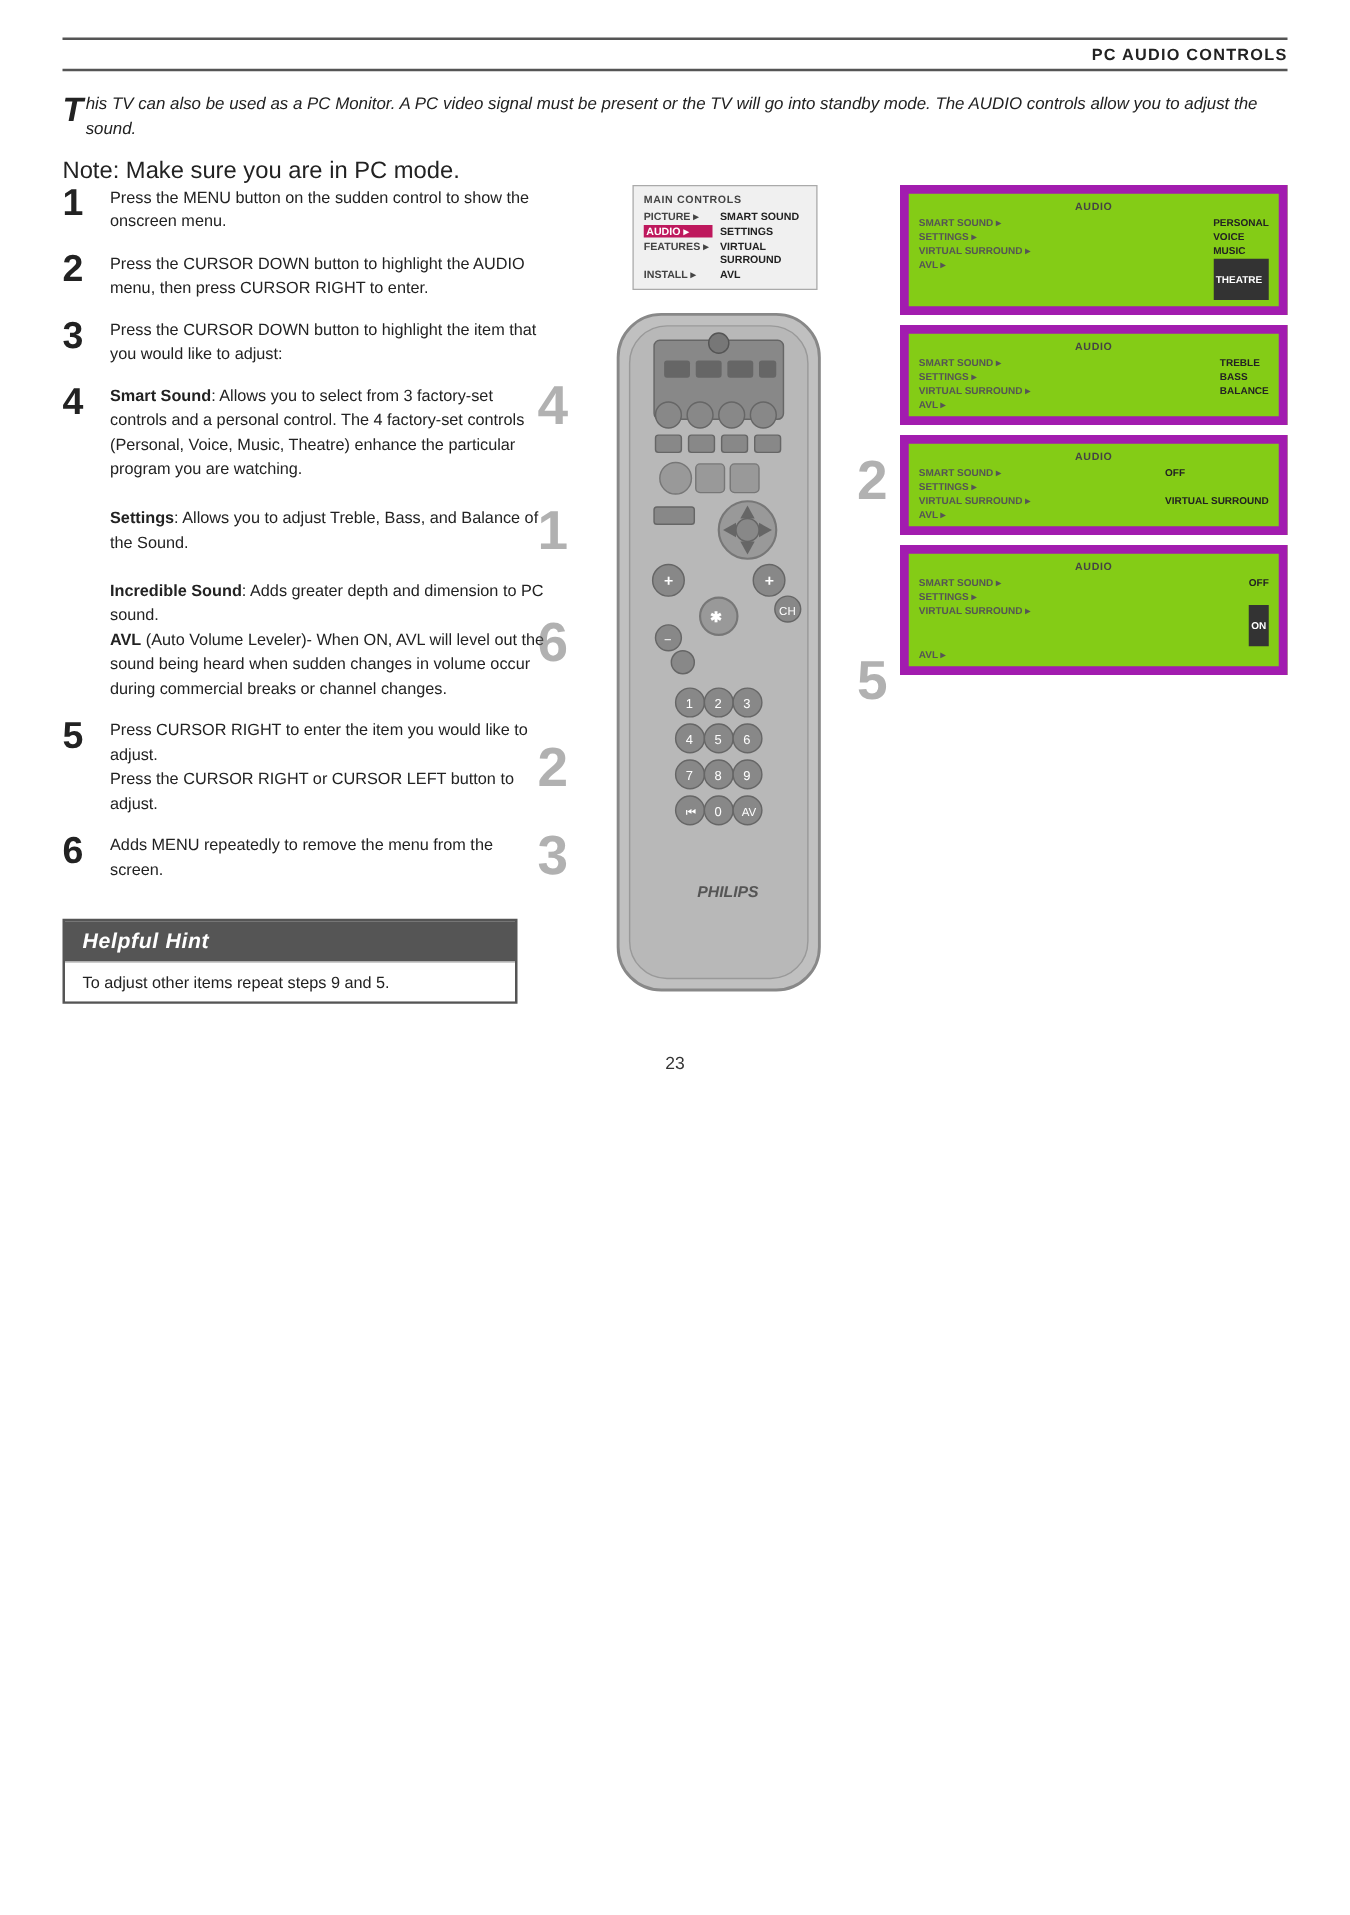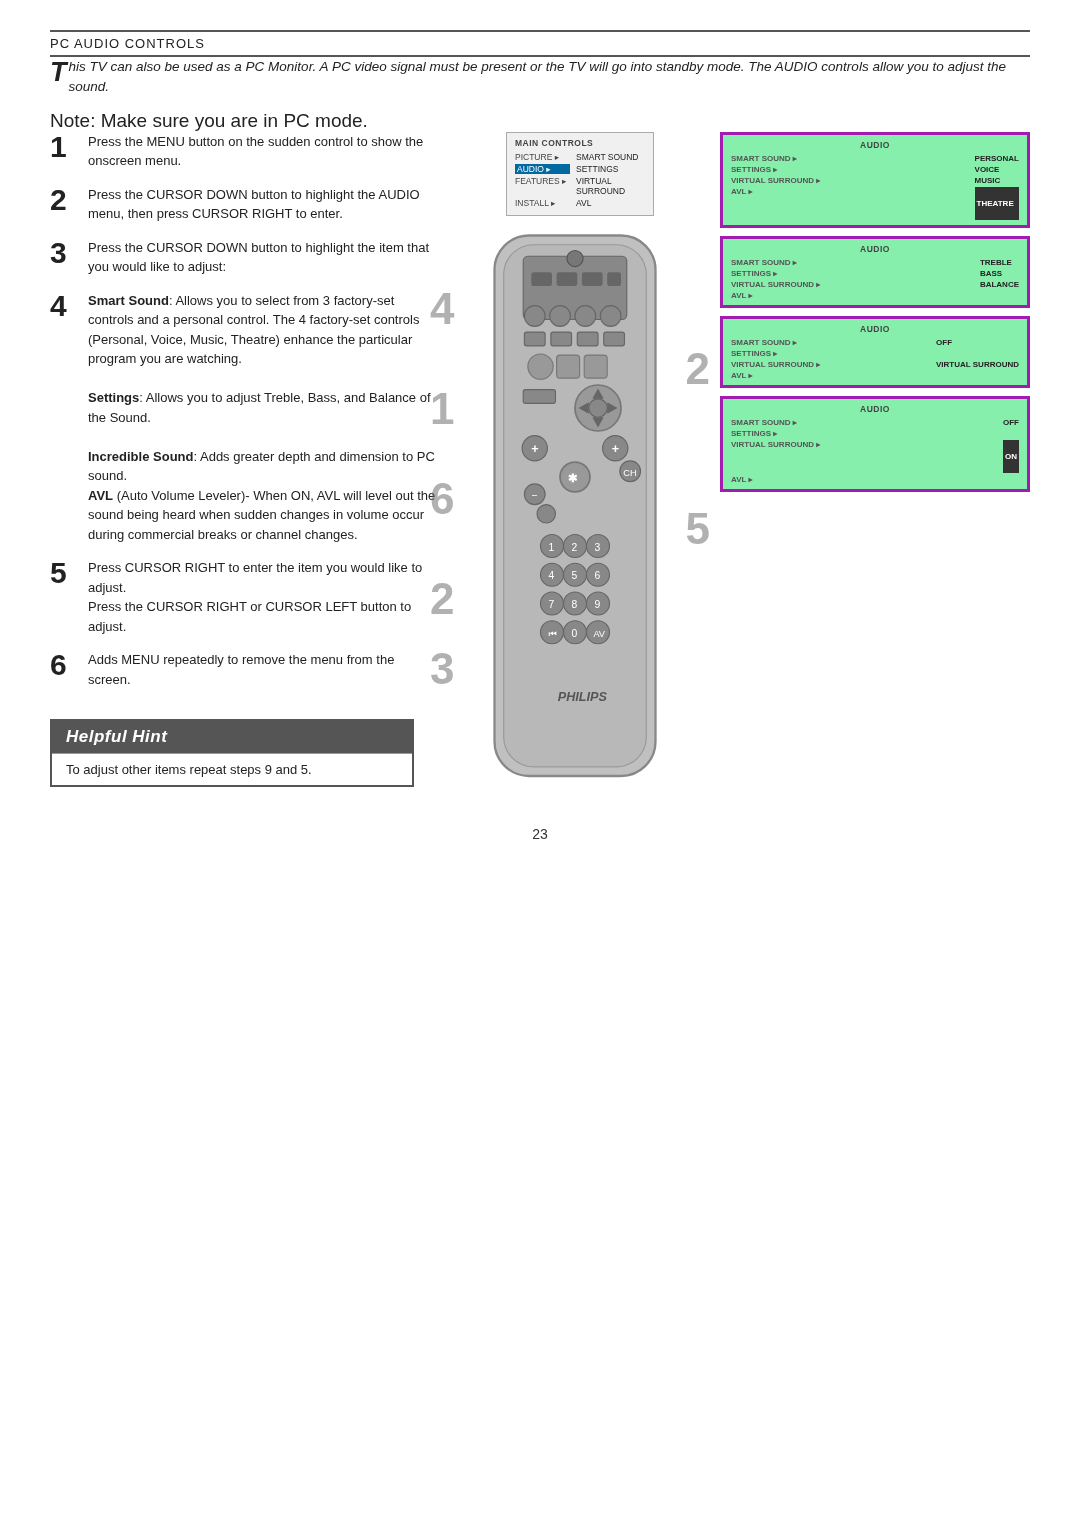"PC AUDIO CONTROLS" .page-header { font-weight: normal -> bold; margin-bottom: none -> 16px; text-align: left -> right }
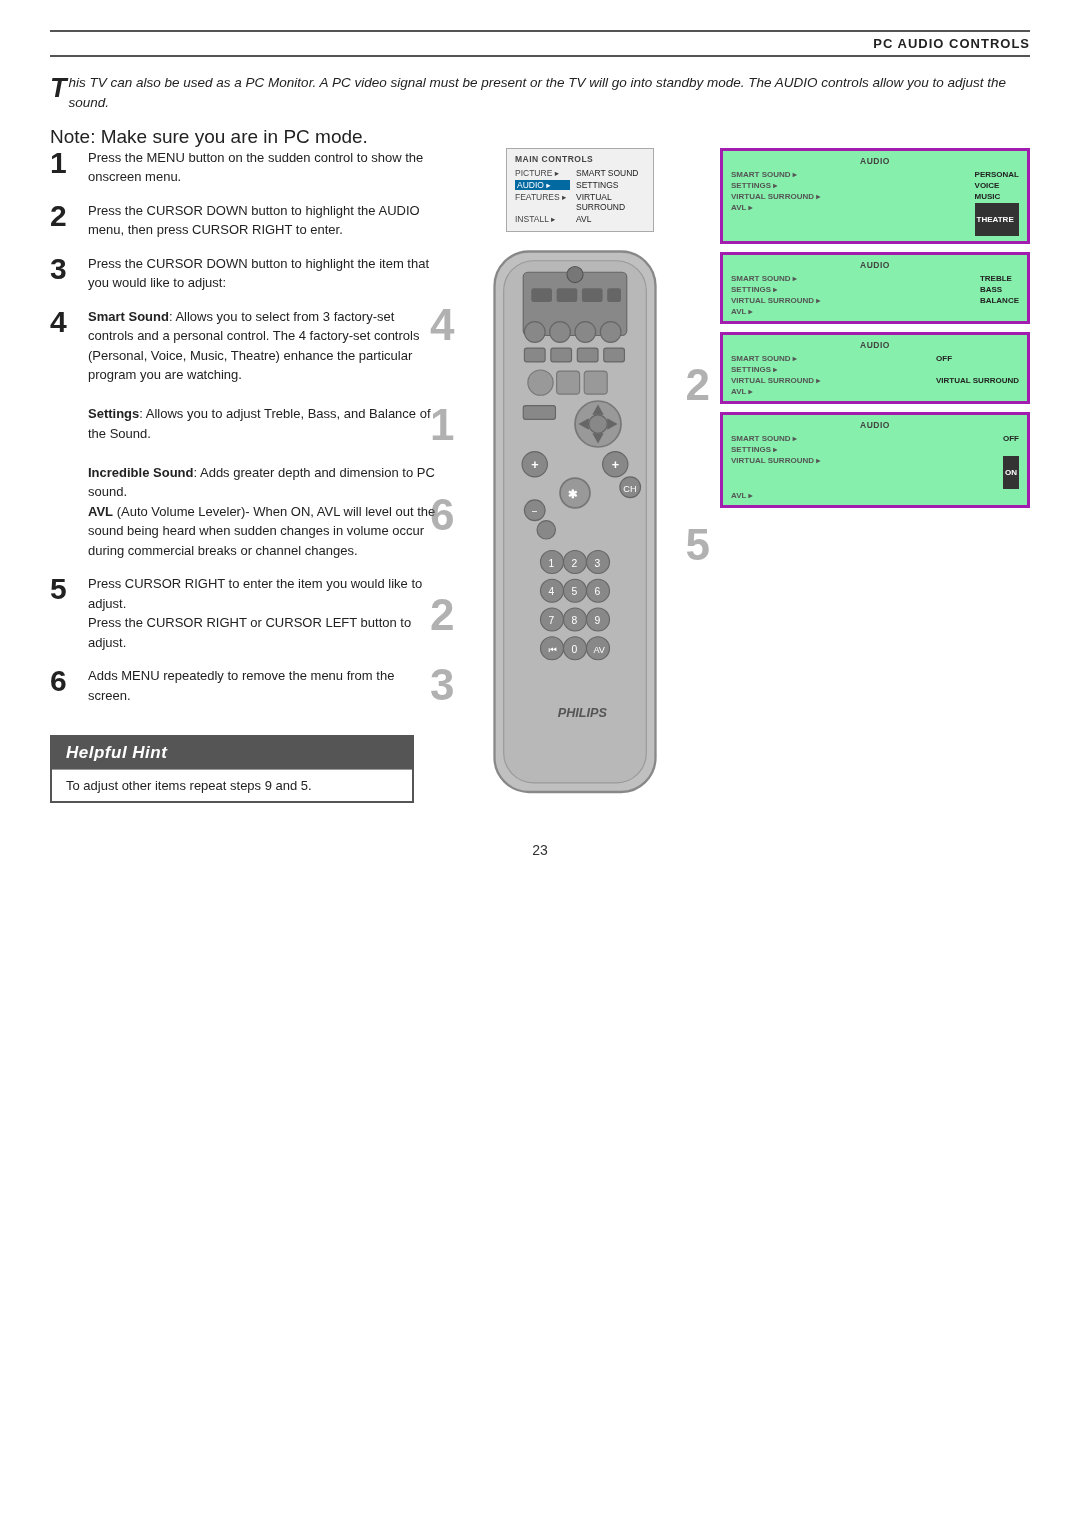"AUDIO" .audio-box { background: #86efac -> #84cc16; border: 3px solid #a21caf -> 7px solid #a21caf }
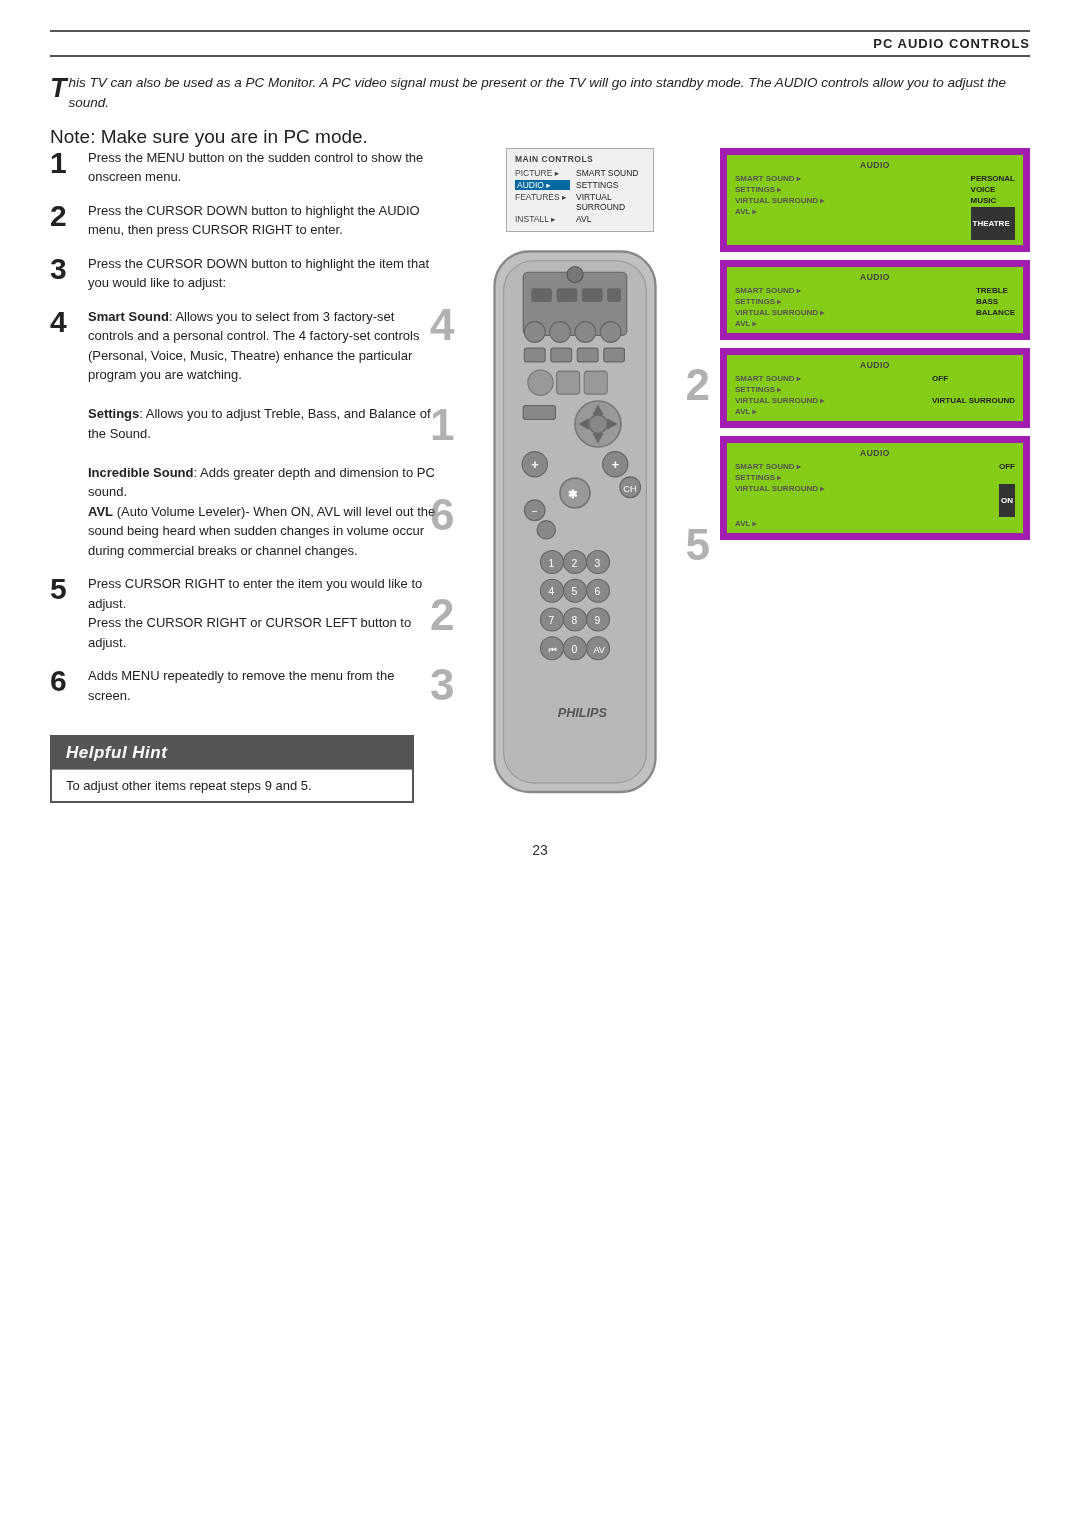"PICTURE ▸" .mc-row { font-weight: normal -> bold }
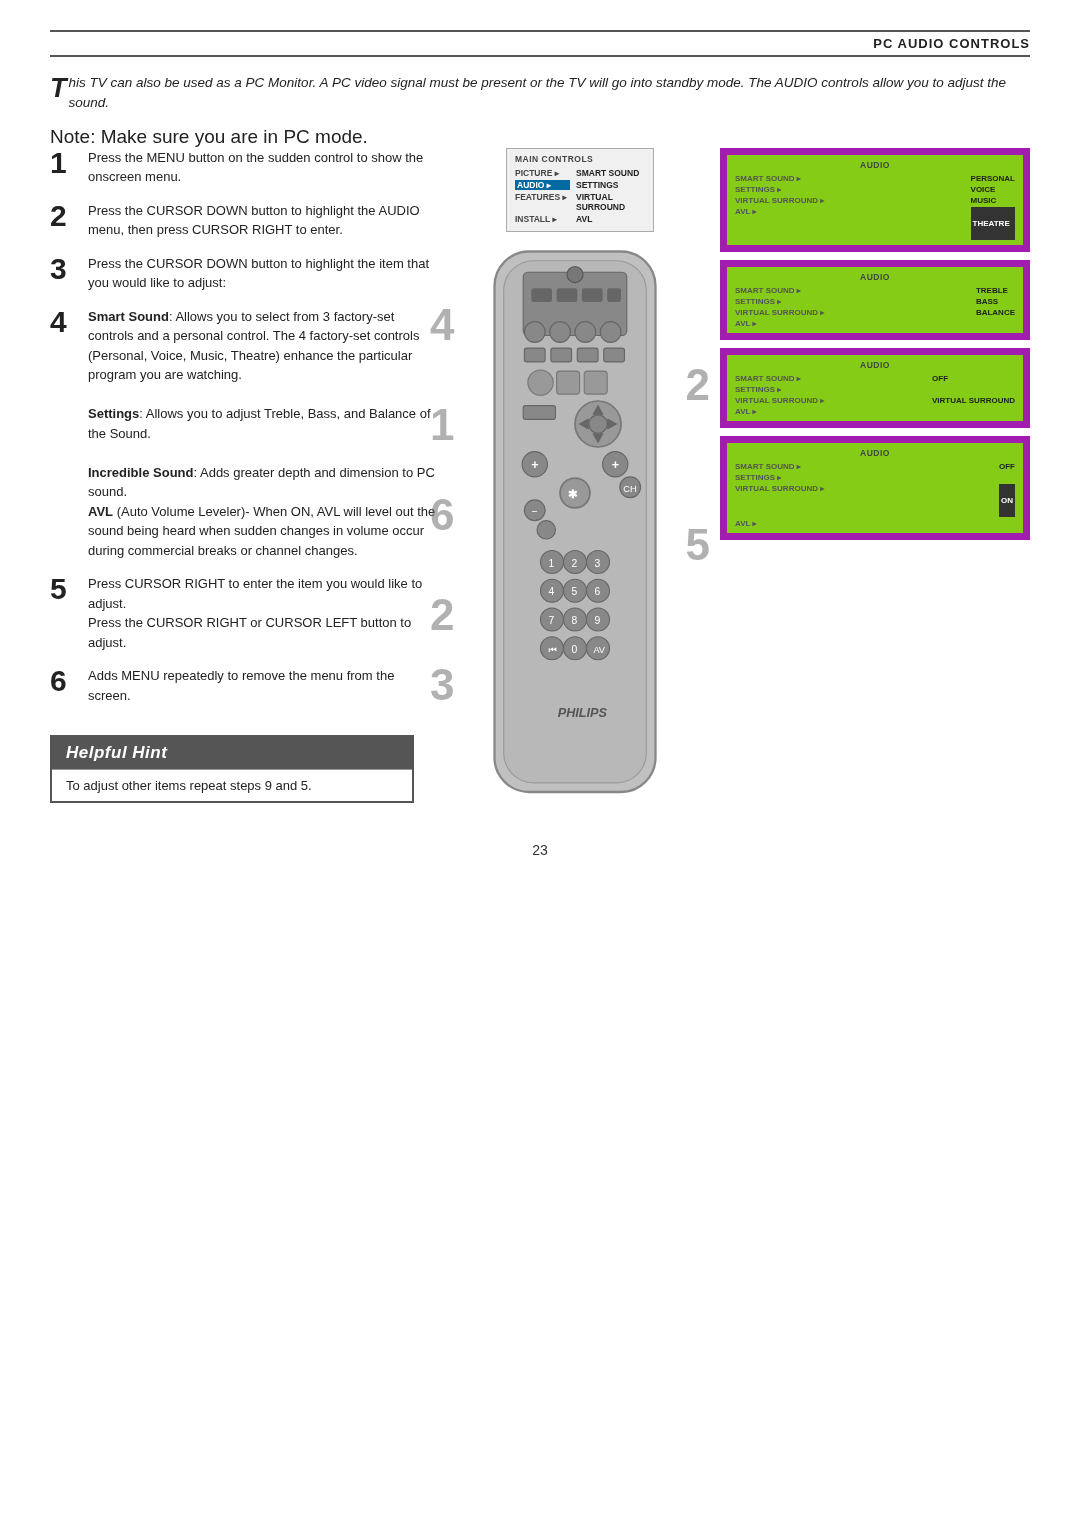"AUDIO ▸" span.mc-left { background: #0369a1 -> #be185d }
